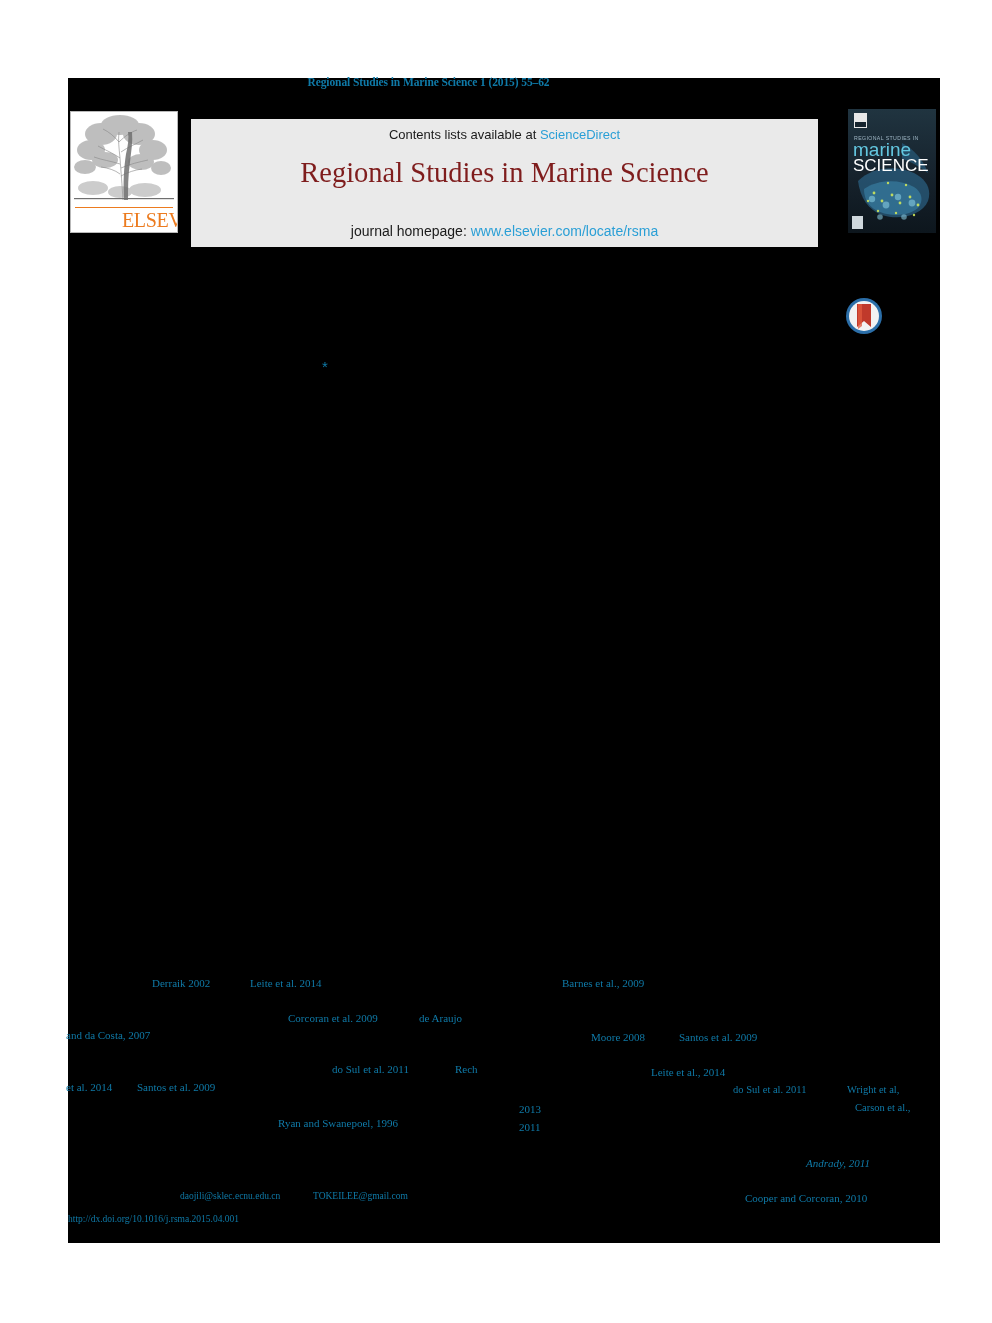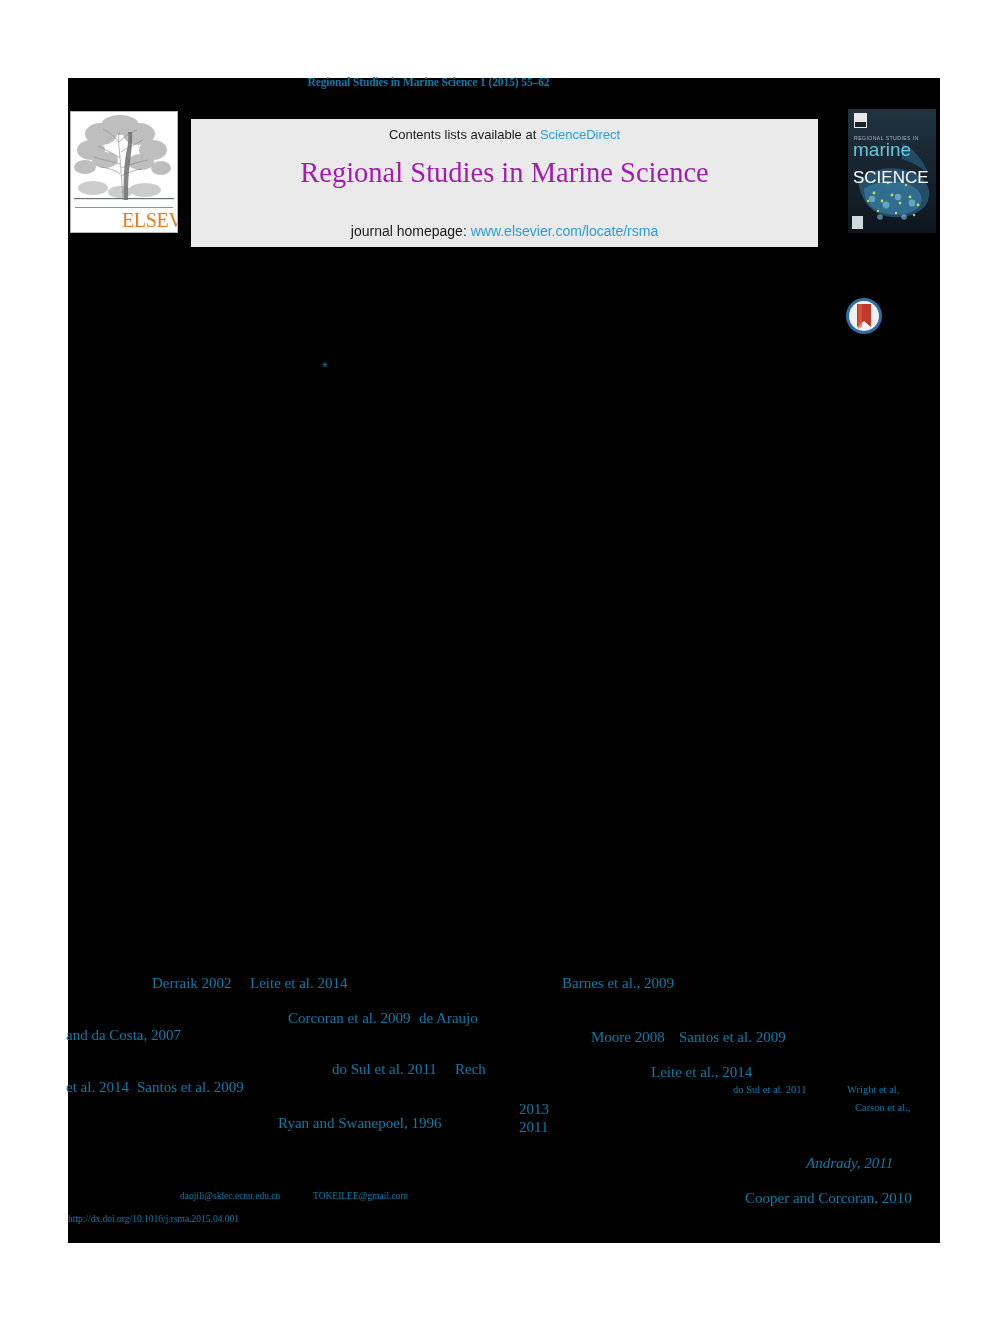"Regional Studies in Marine Science" .journal-title { color: #a21caf -> #7f1d1d }
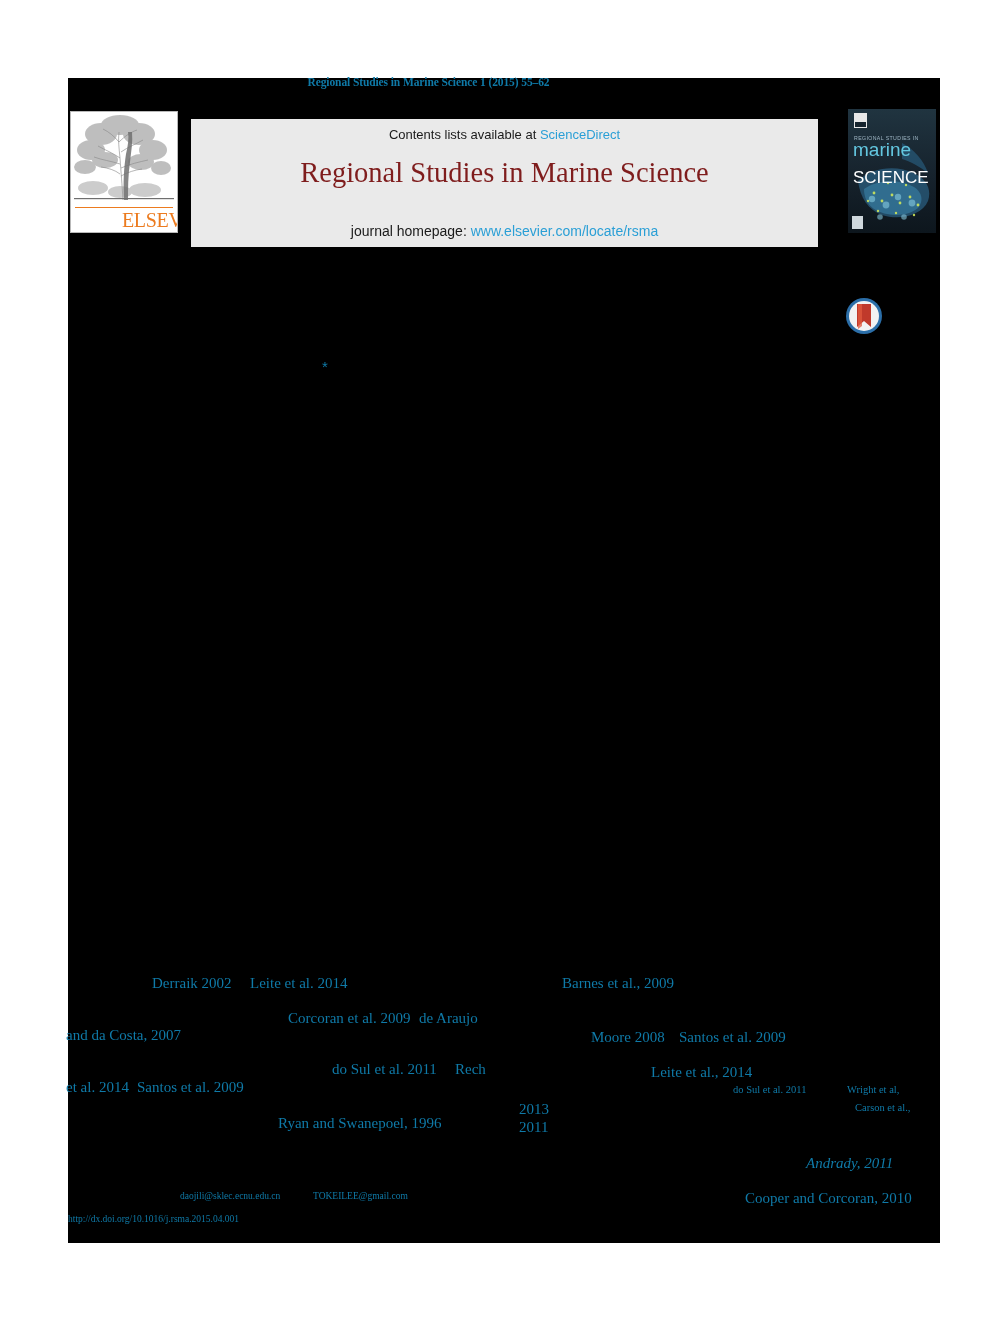"SCIENCE" .cover-word-science { margin-top: 12px -> none }
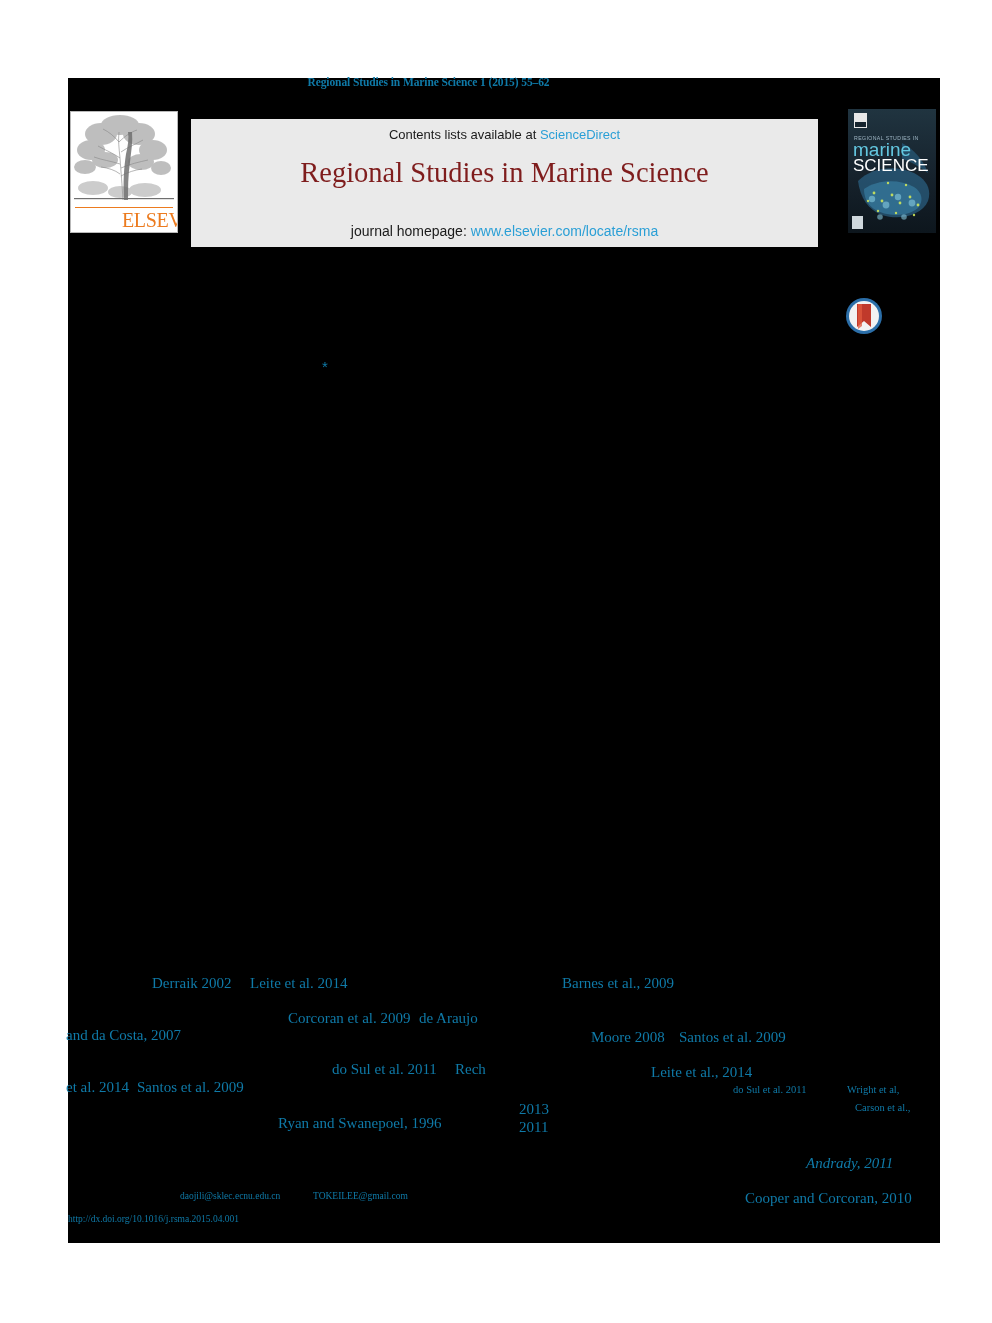"Derraik 2002" .cite { font-size: 15px -> 11px }
